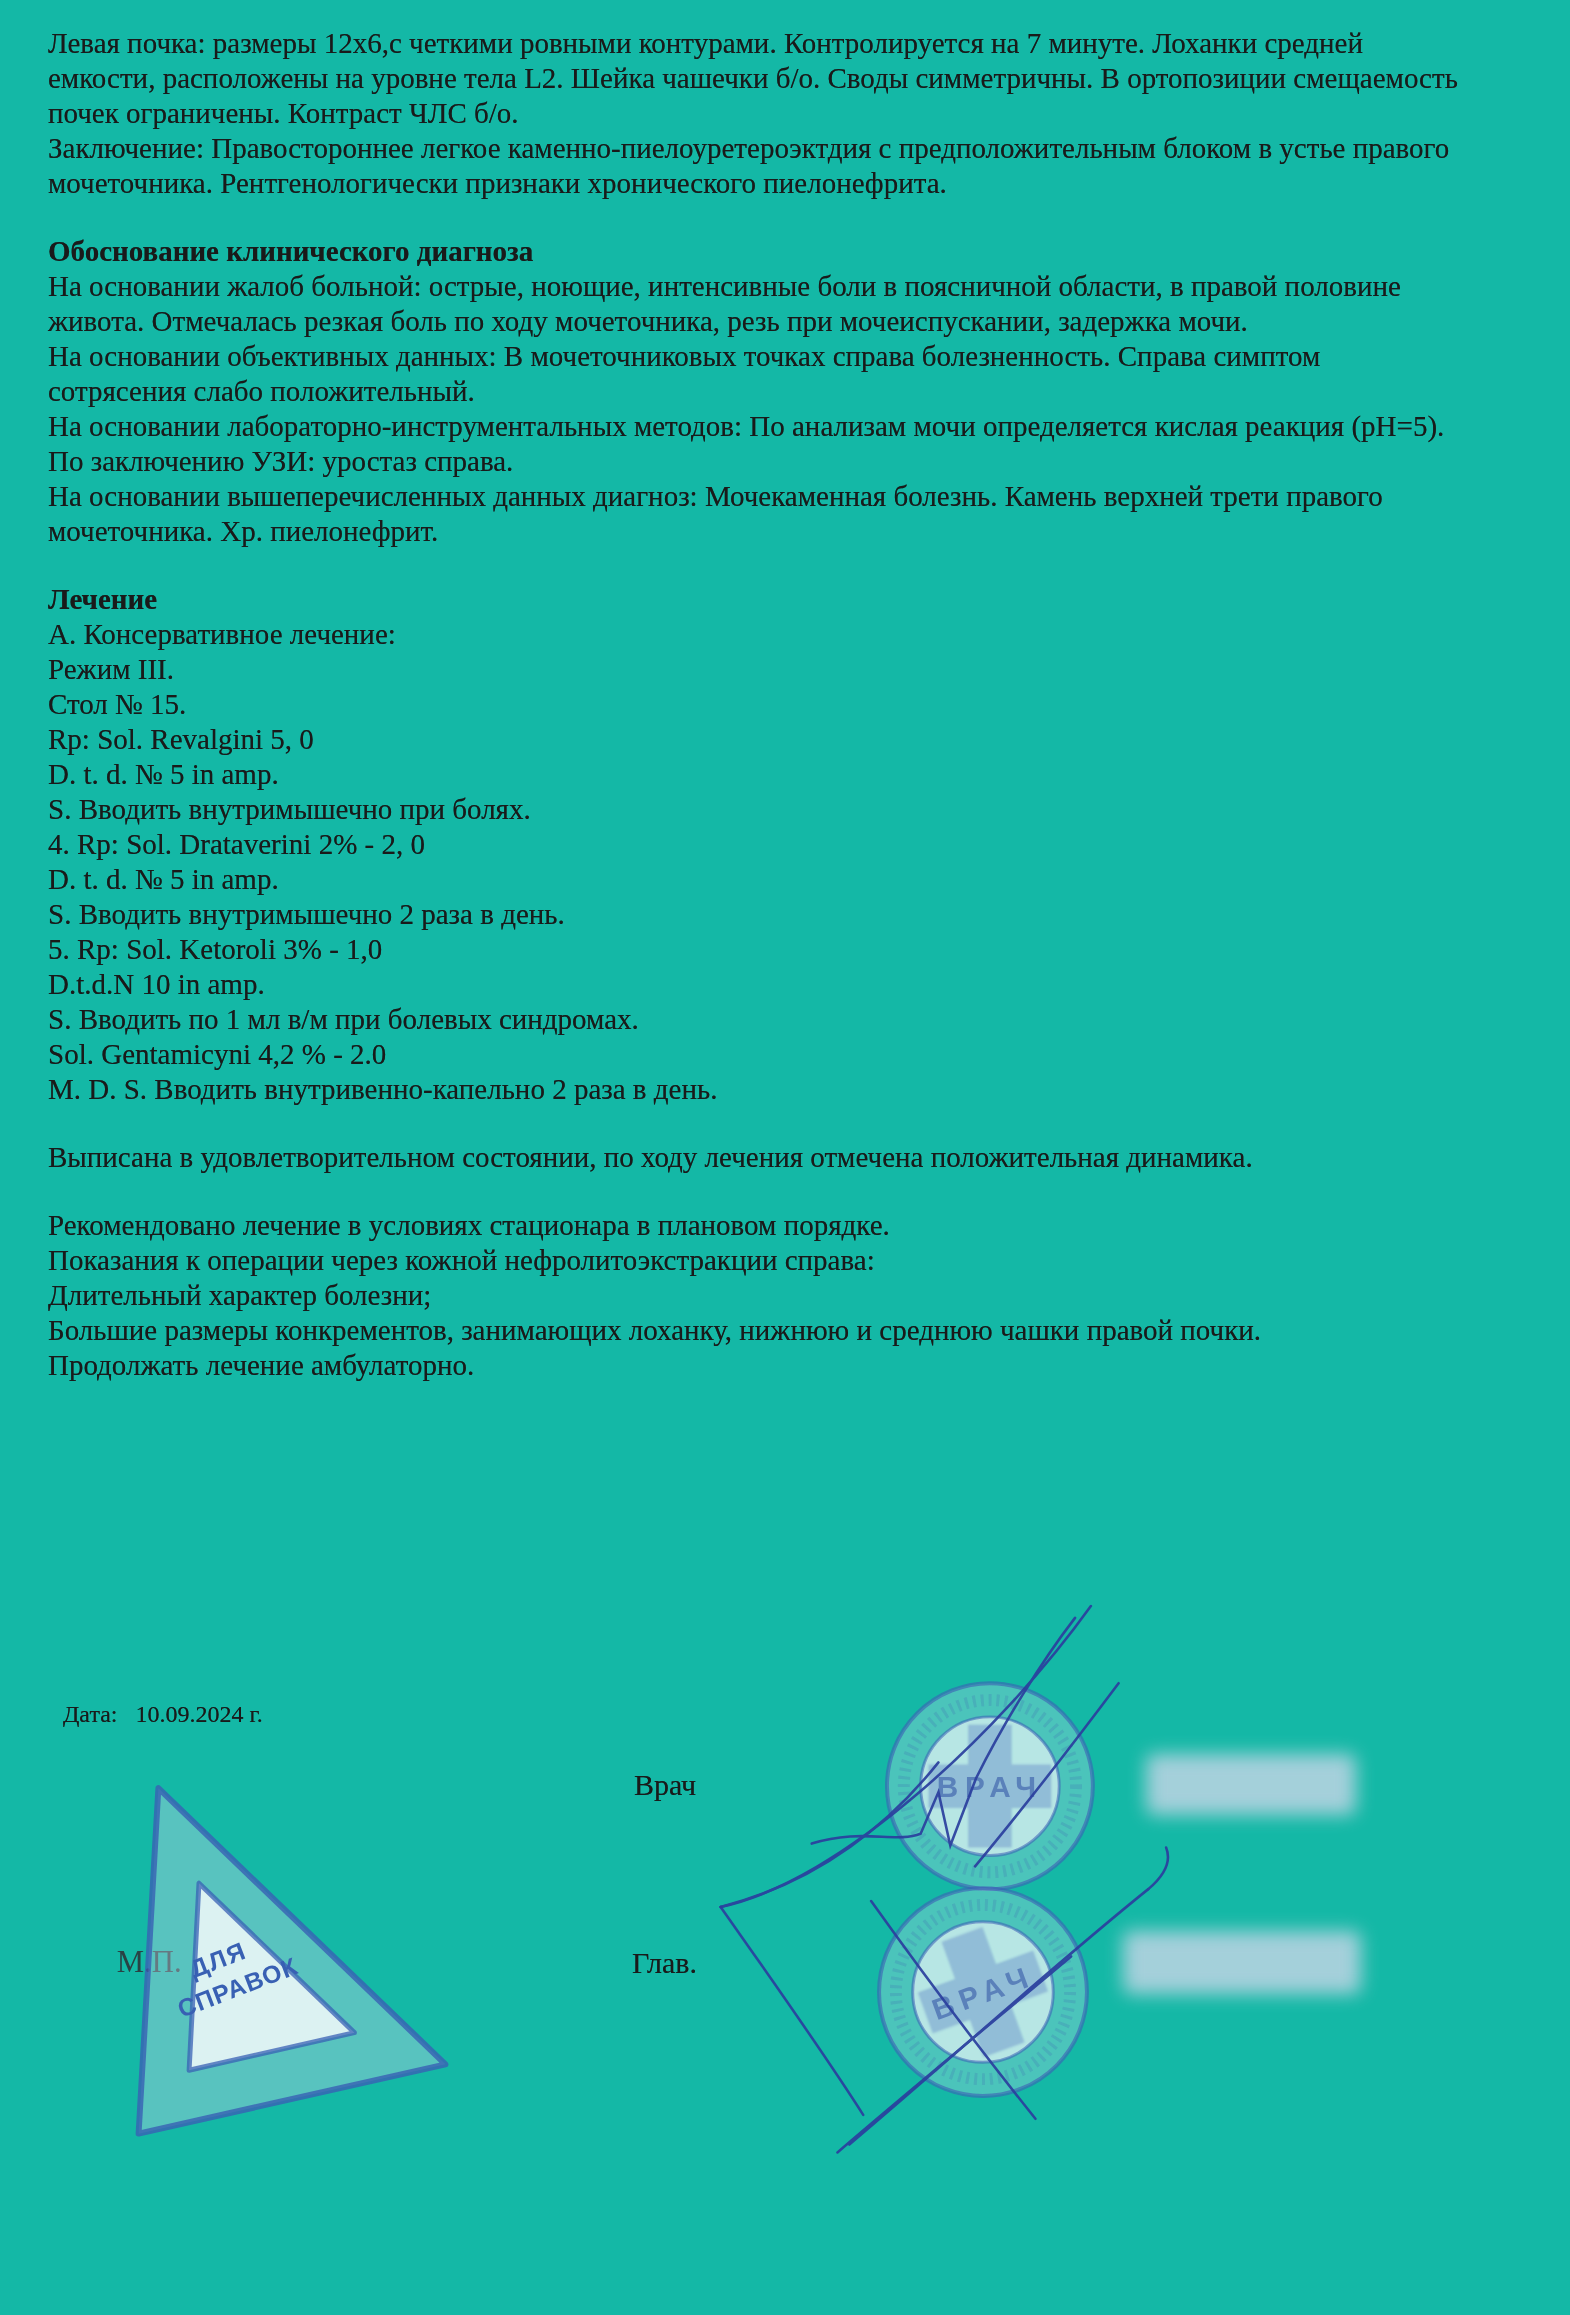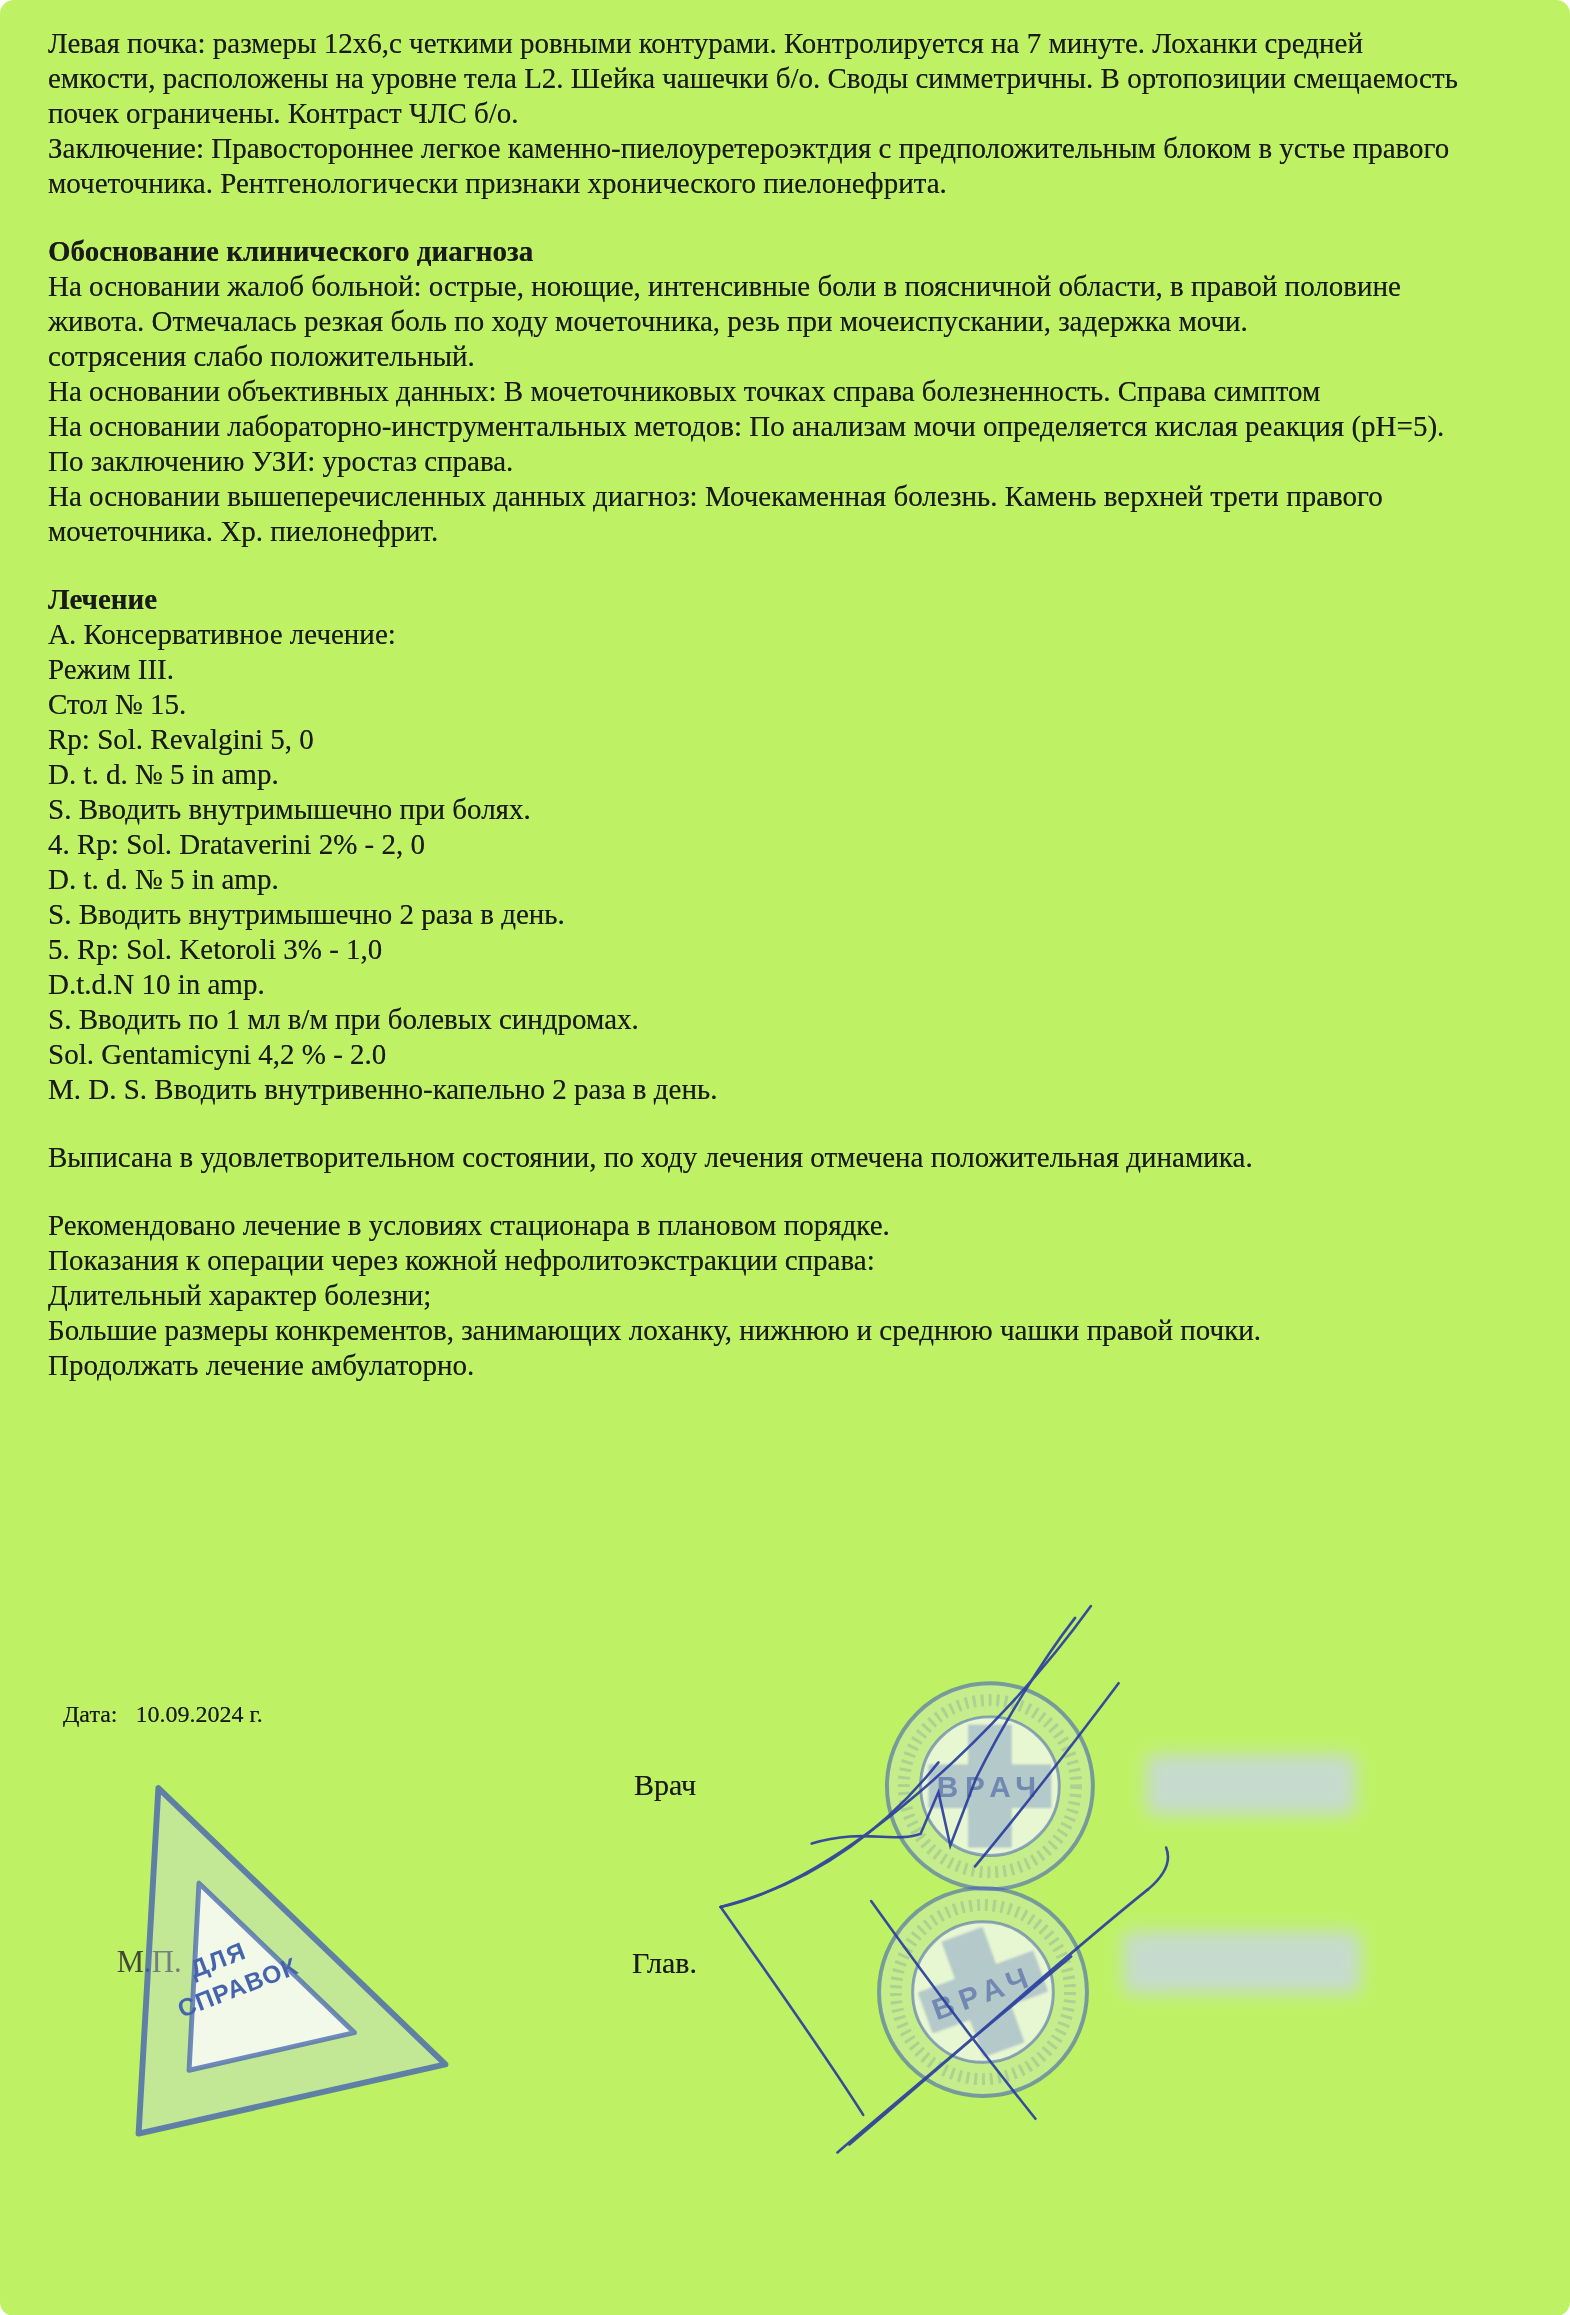"Левая почка: размеры 12х6,с четкими" .page { background: #bef264 -> #14b8a6; border-radius: 14px -> none }
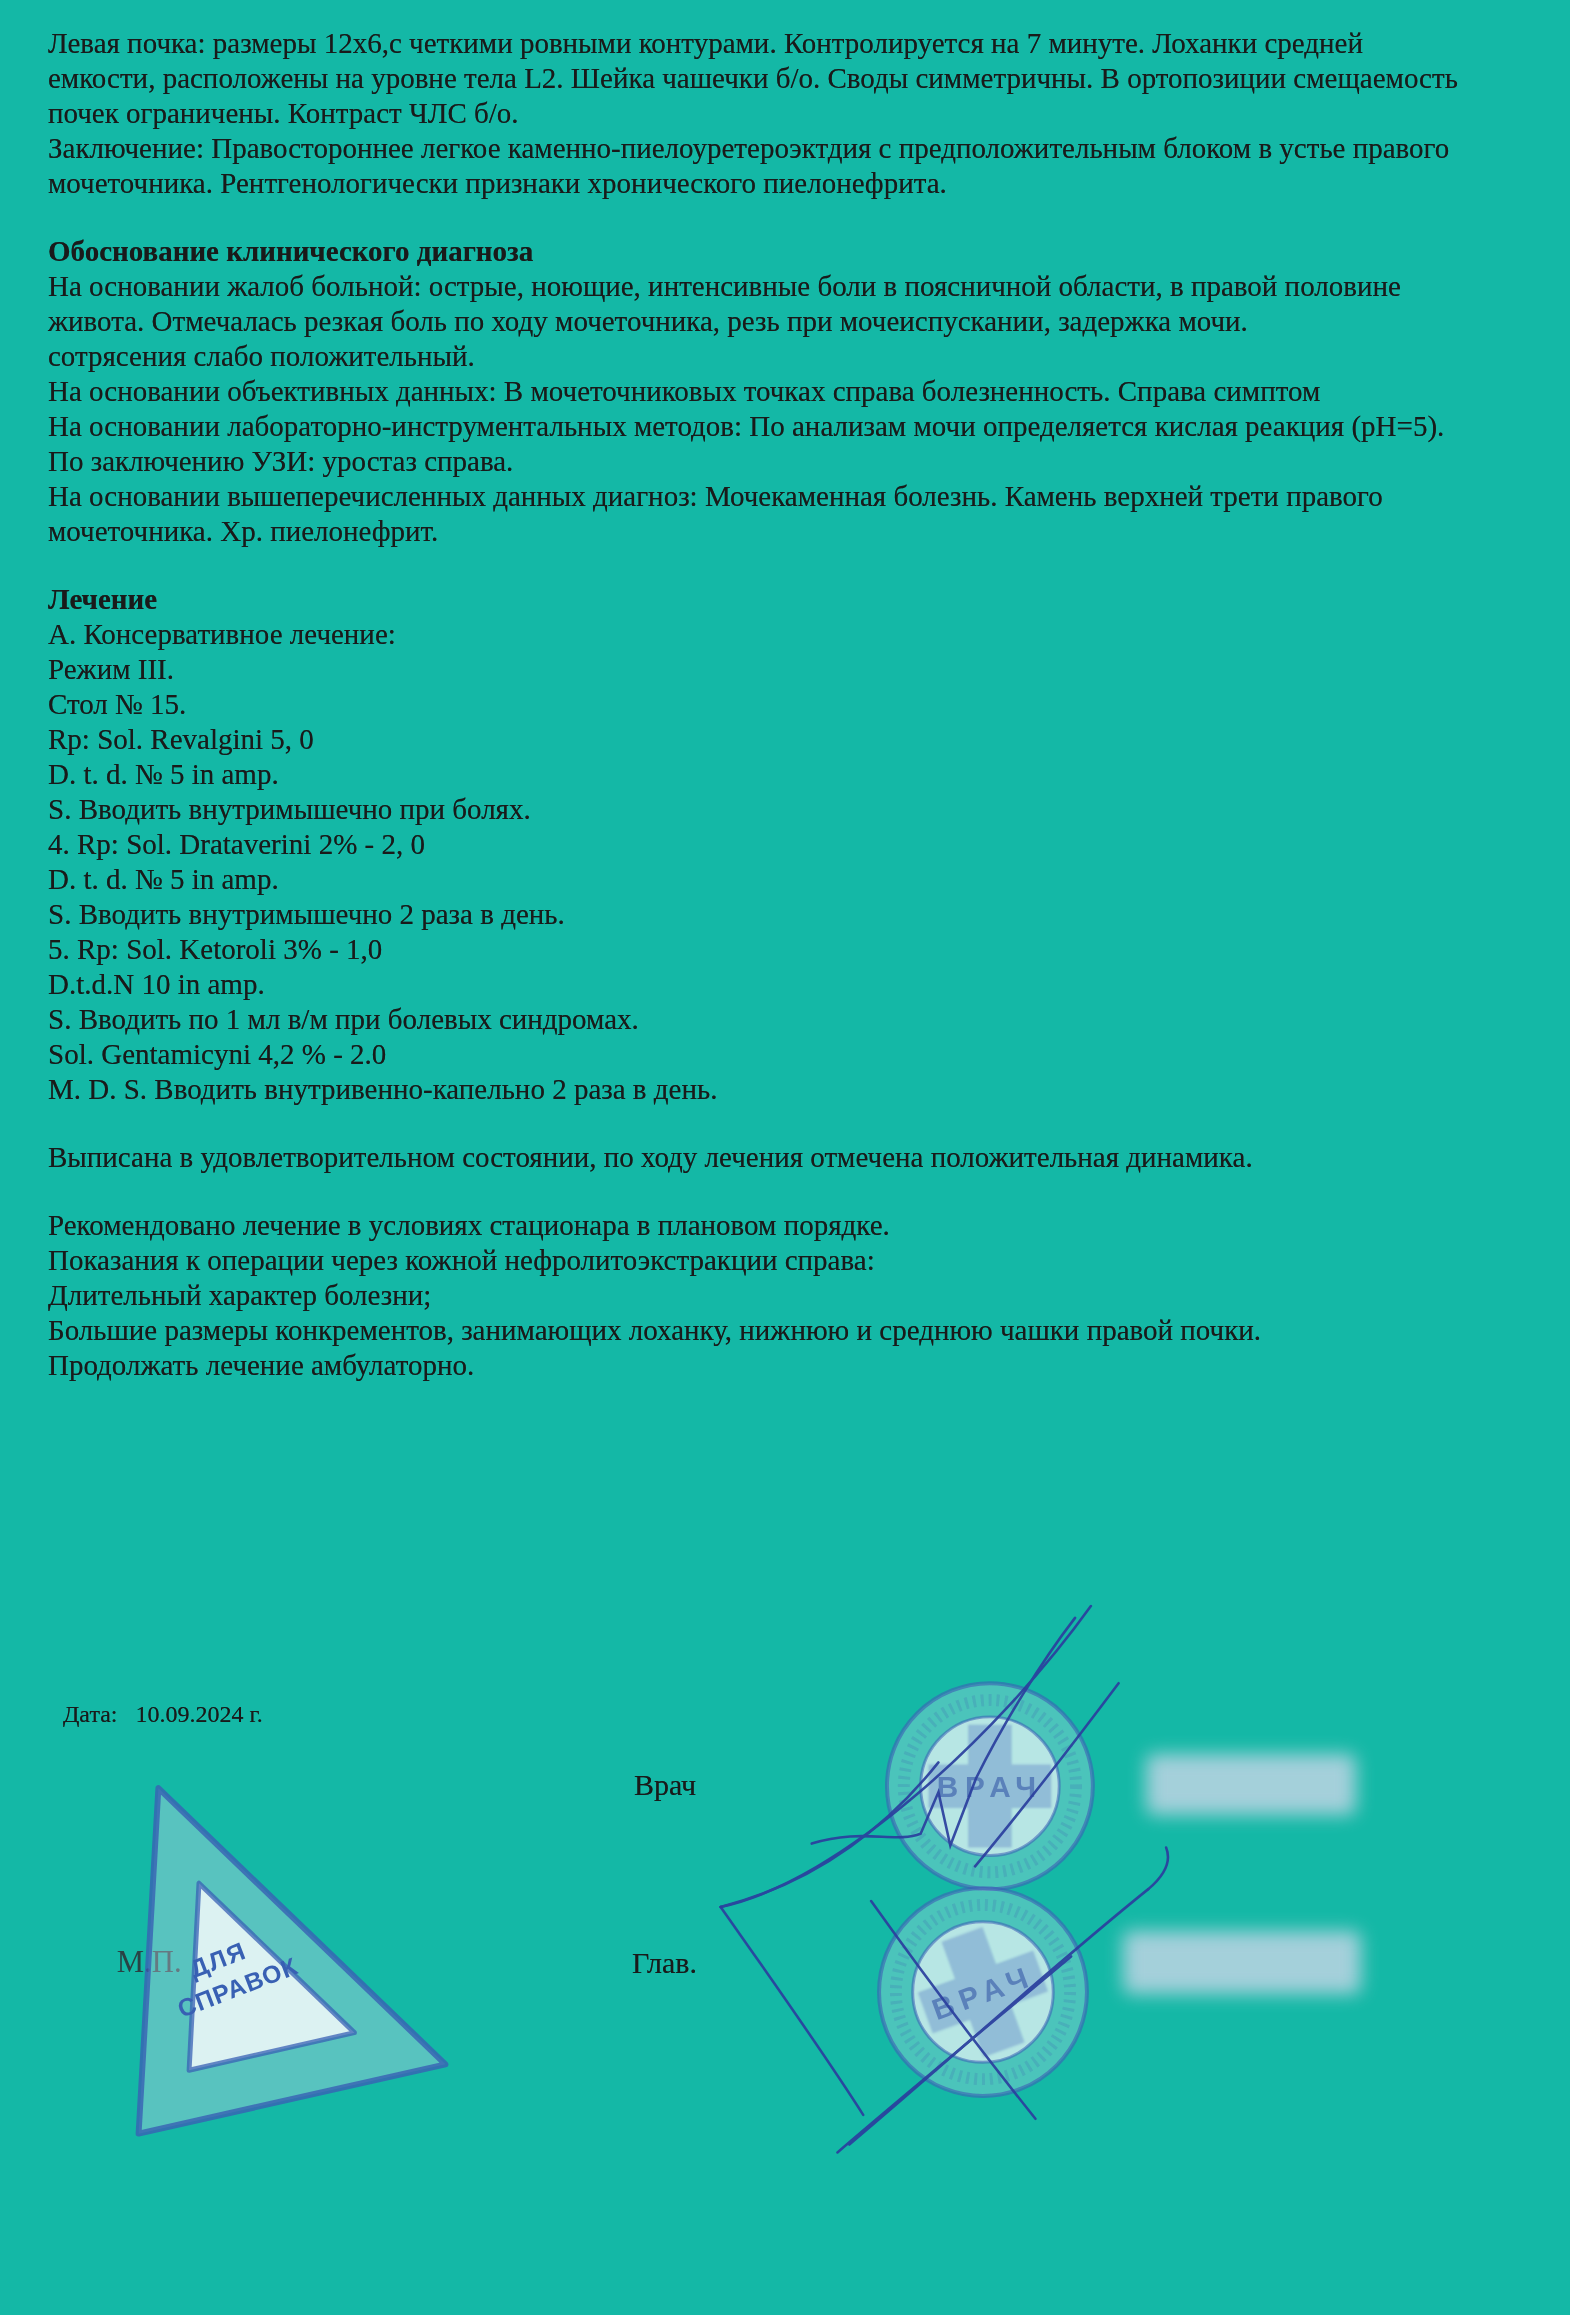"сотрясения слабо положительный." p.blk-line { order: before "На основании объективных данных: В" -> after "На основании объективных данных: В" }
